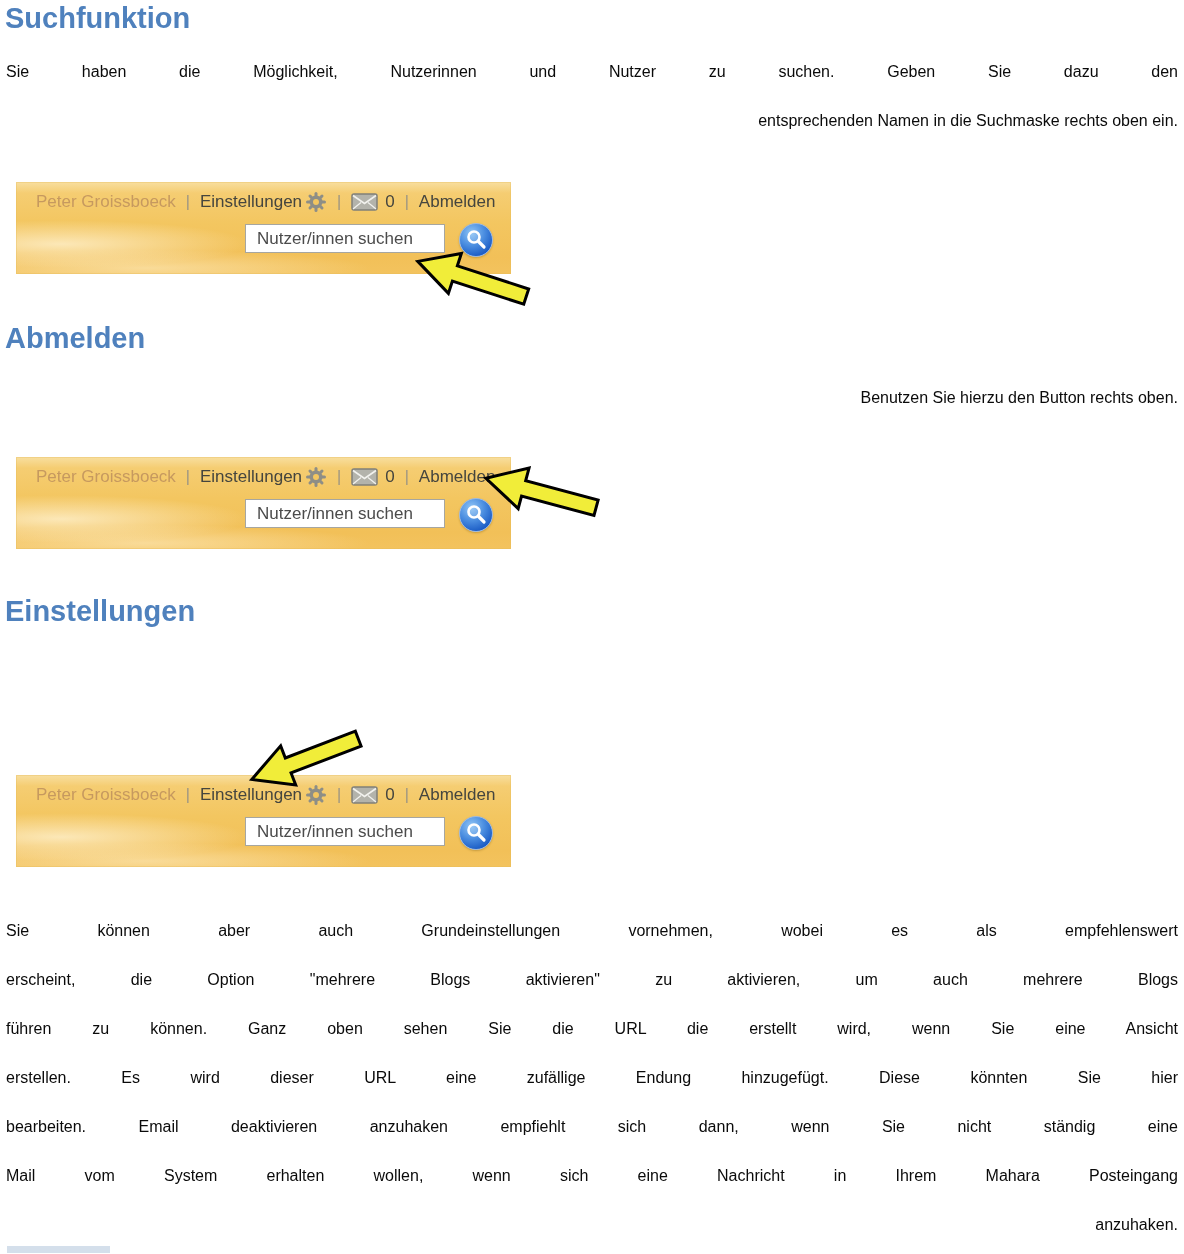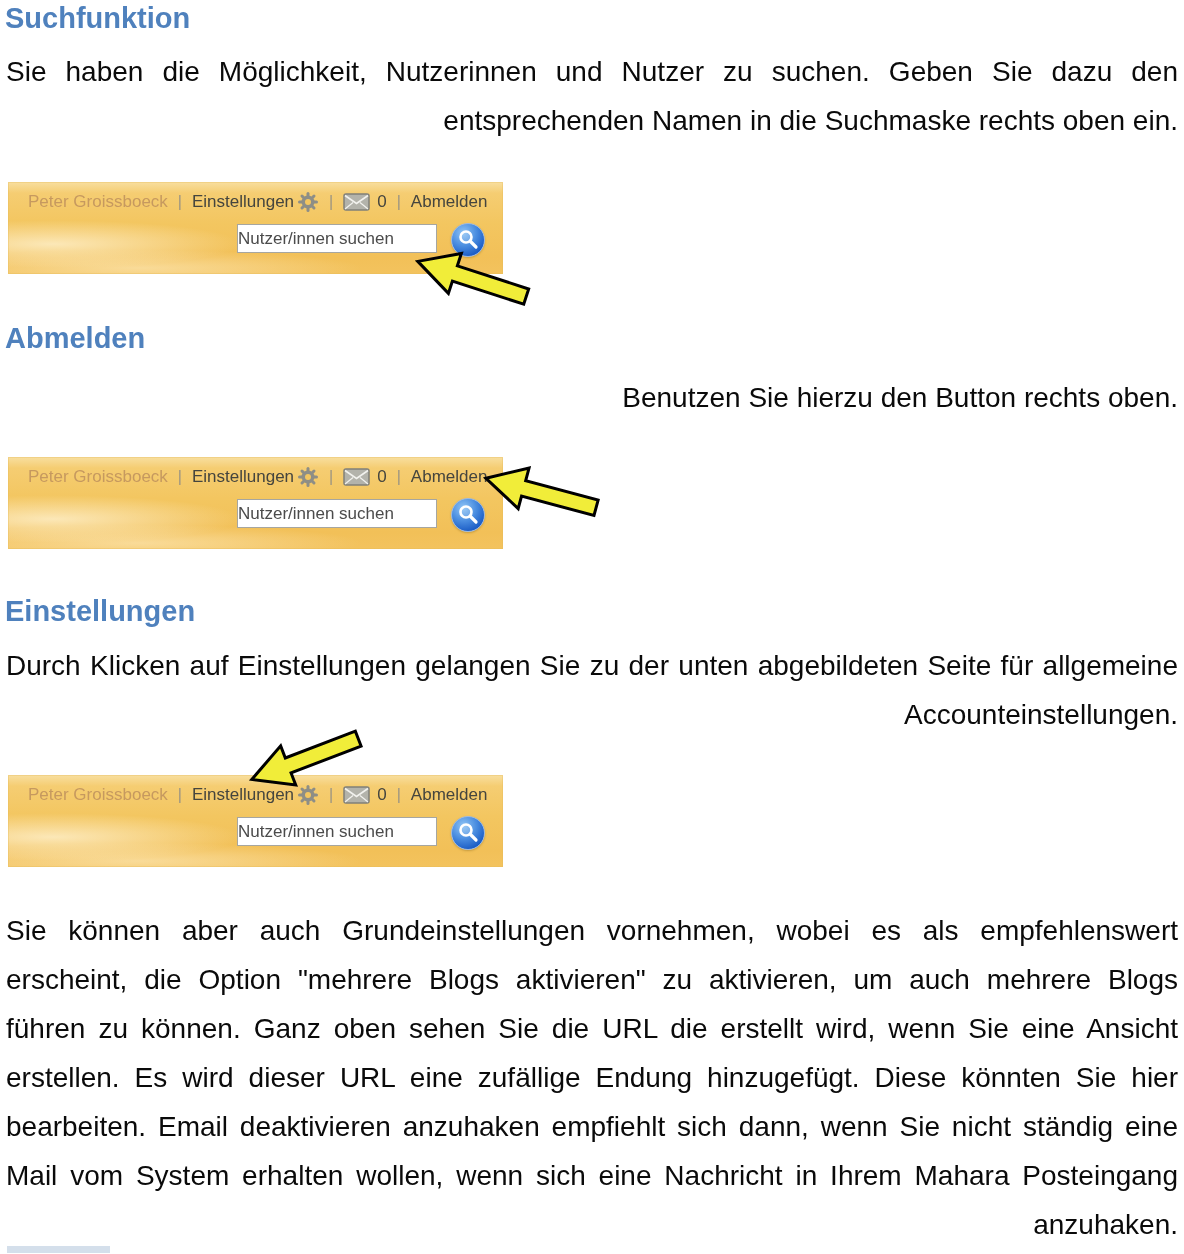"Sie haben die Möglichkeit, Nutzerinnen" .tline { font-size: 28px -> 16px }
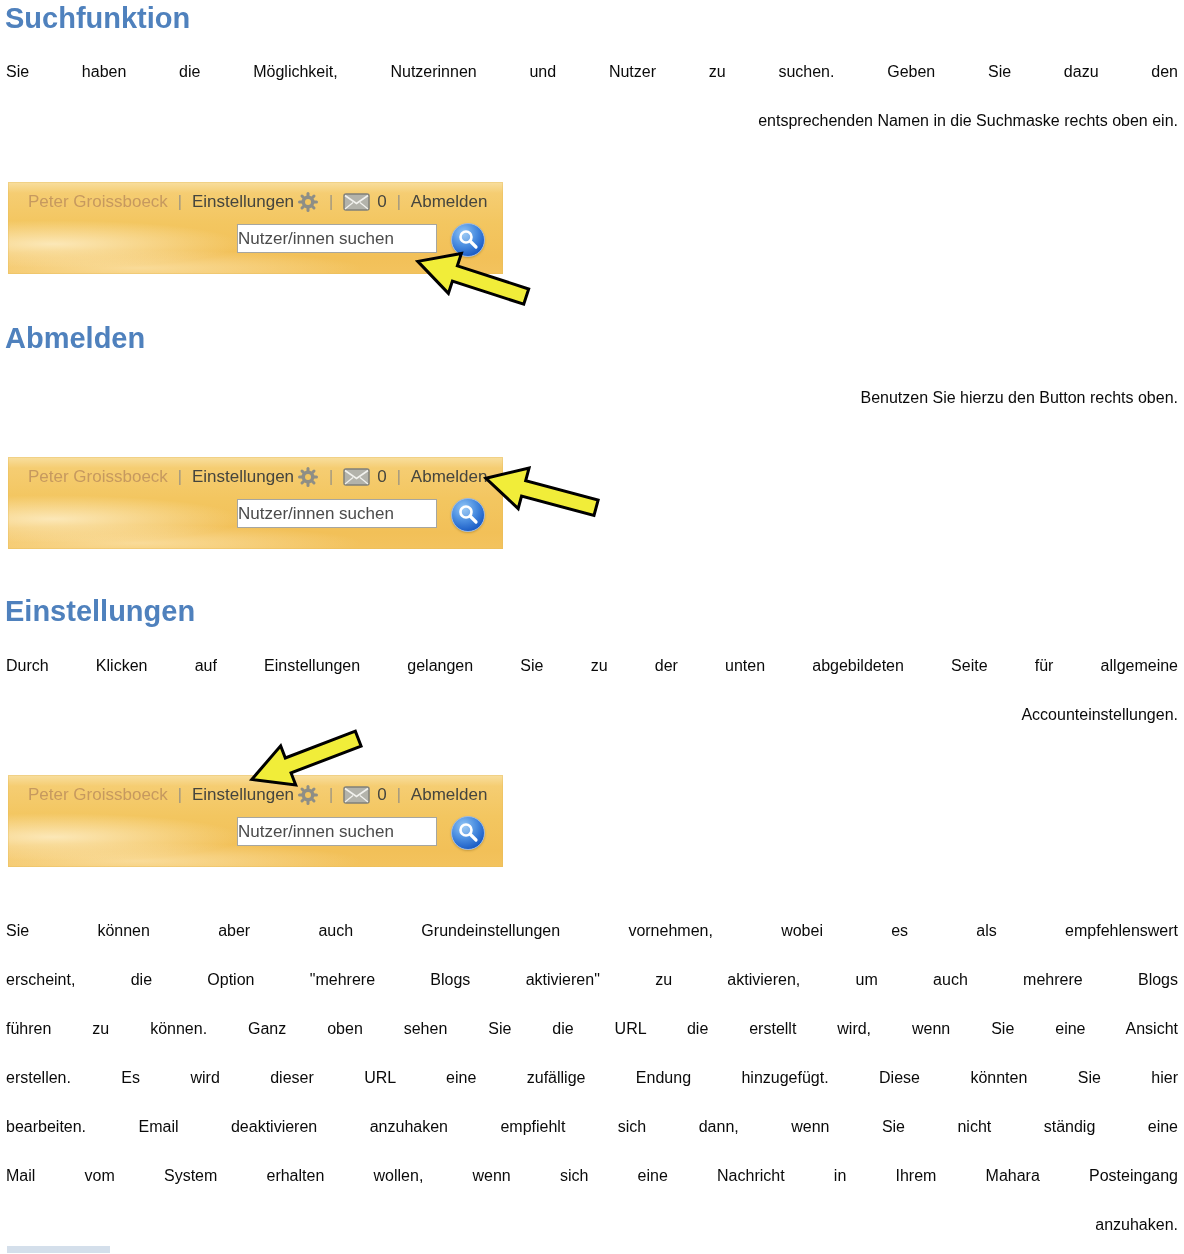"Peter Groissboeck" .mbar { left: 8px -> 16px }
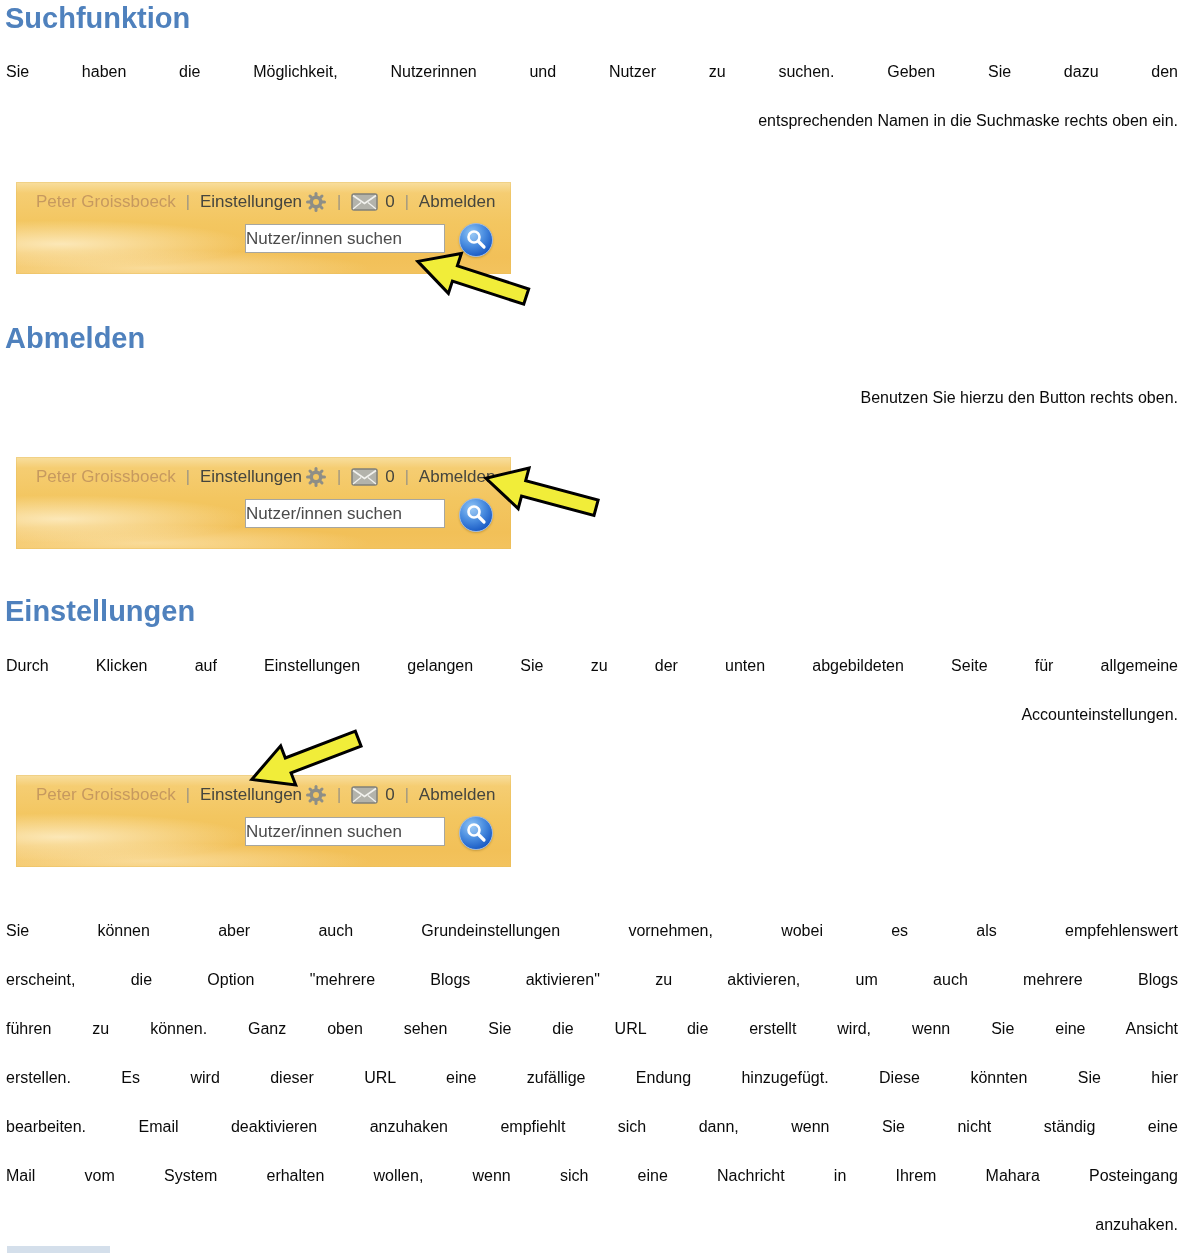"Nutzer/innen suchen" .search-box span { padding-left: 0 -> 11px }
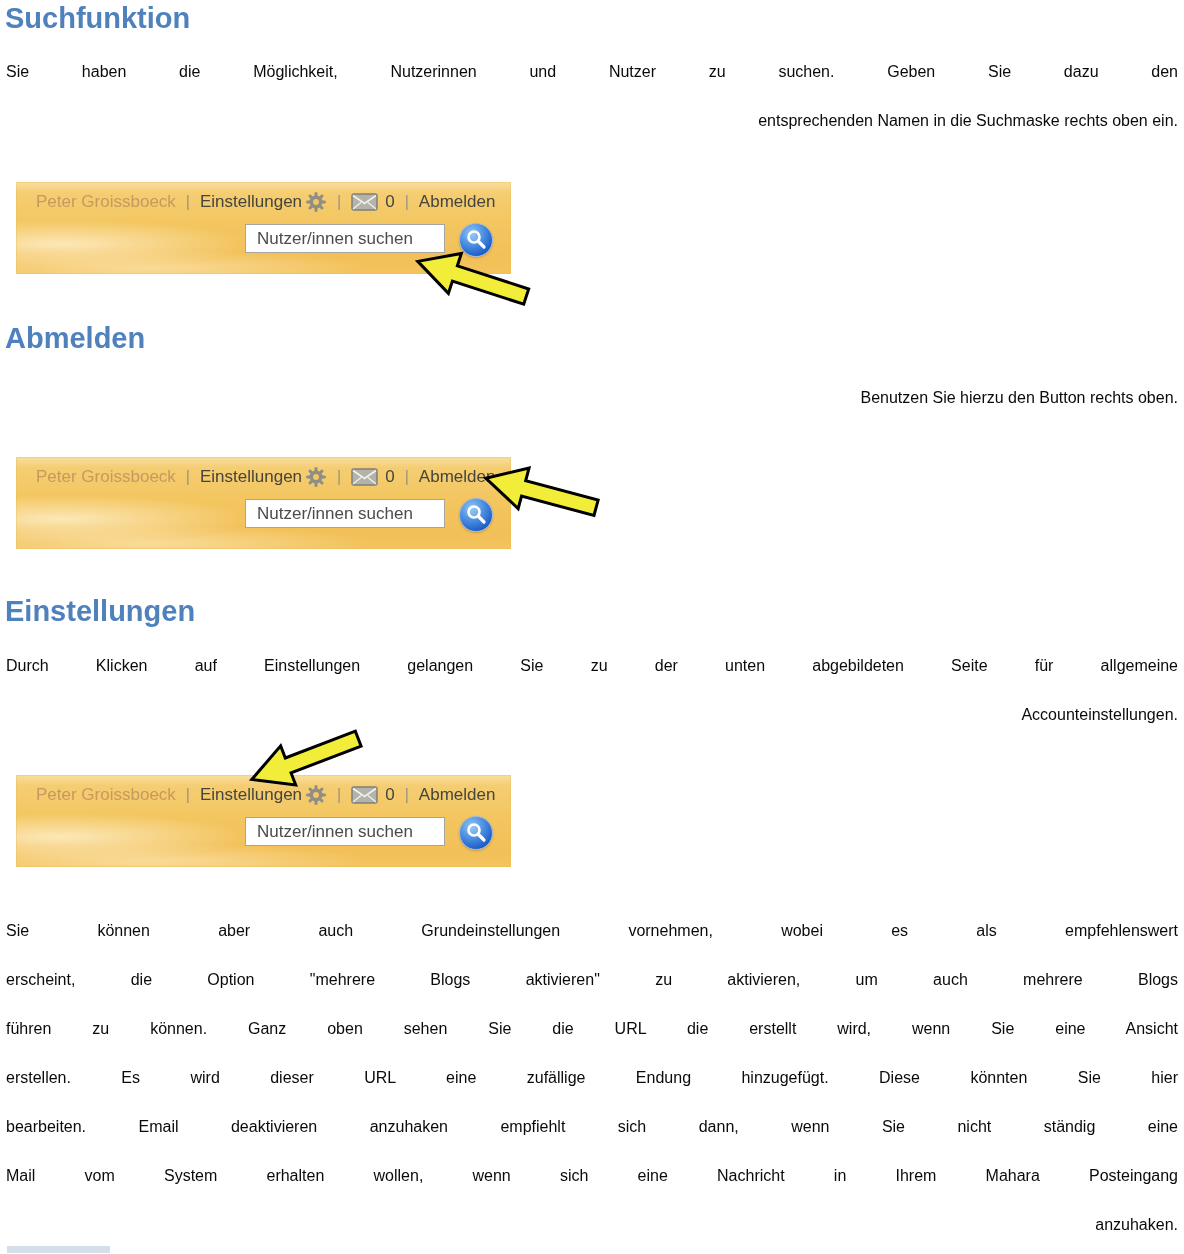"Durch Klicken auf Einstellungen gelangen" div.para { html: <div> <div>Durch Klicken auf Einstellungen gelangen Sie zu der unten abgebildeten Seite für allgemeine</div> <div>Accounteinstellungen.</div> </div> -> none }
